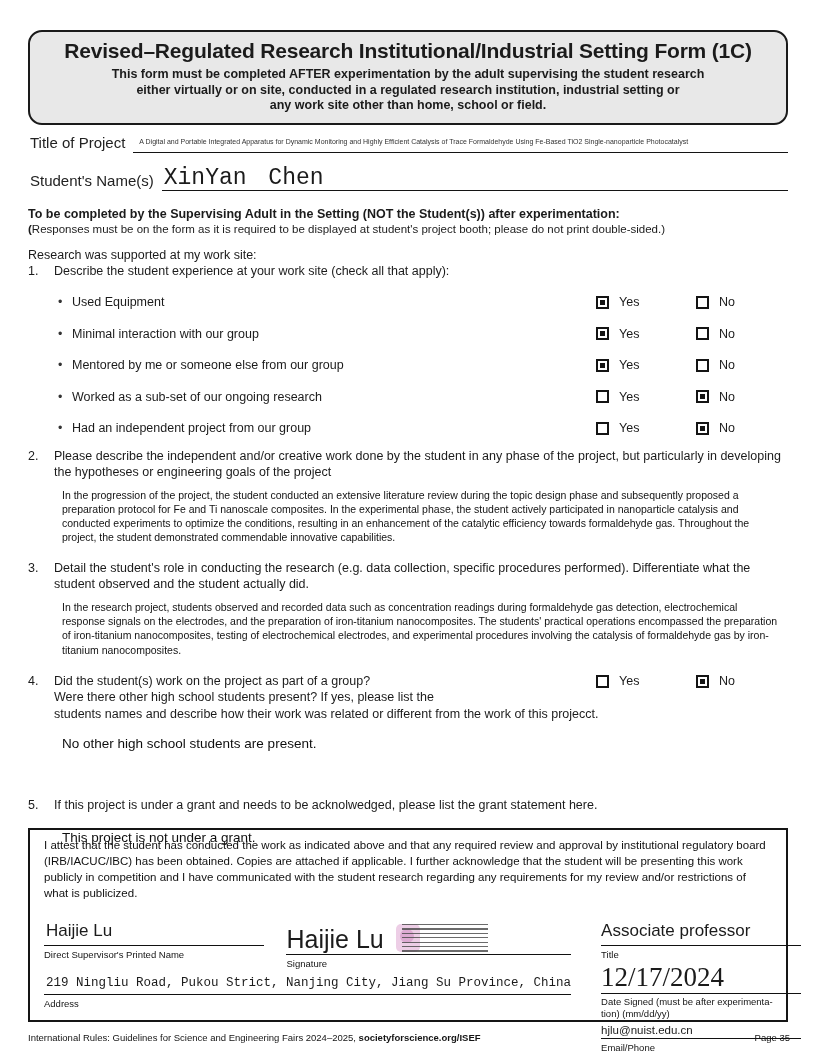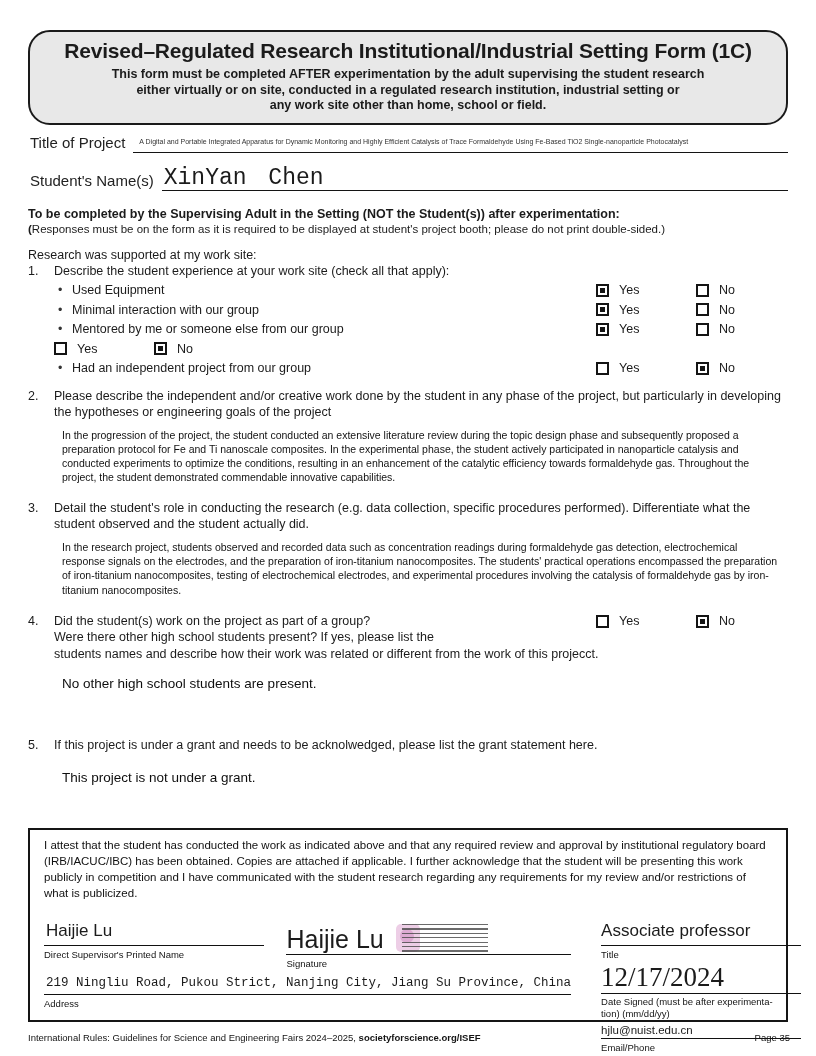"Revised–Regulated Research" .header-box { border-radius: 22px -> 14px }
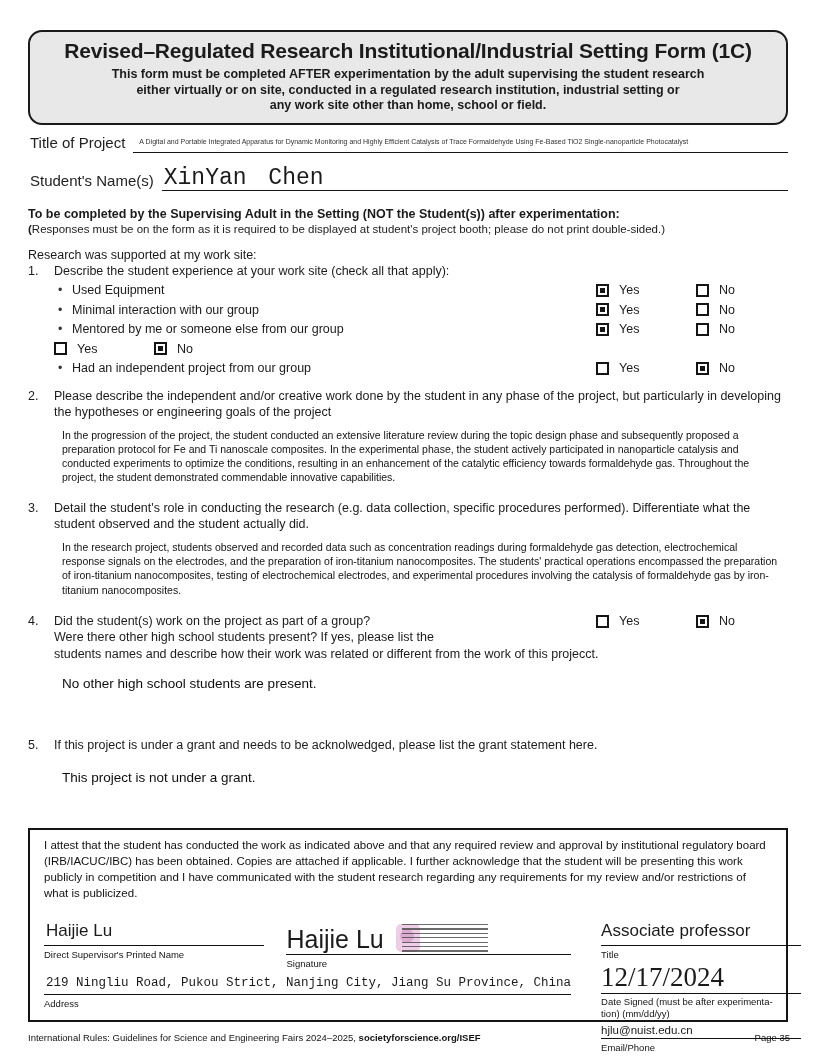"Used Equipment" .opt-row { margin-top: 3px -> 15px }
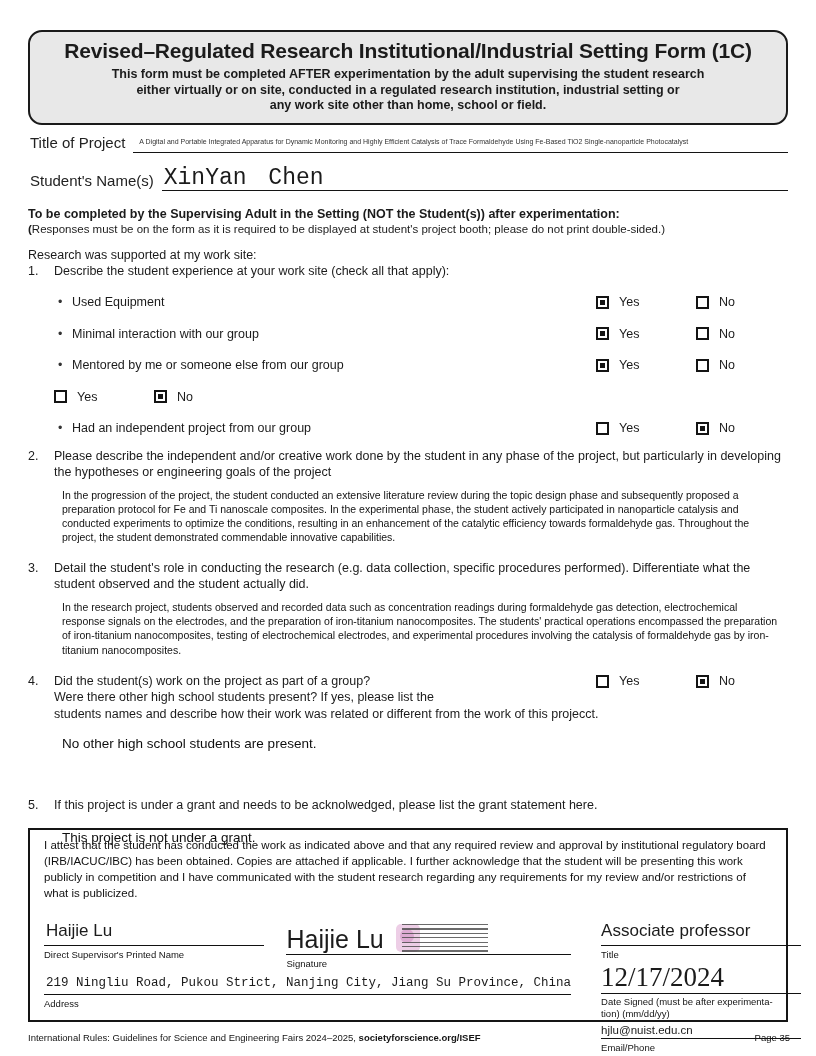"Worked as a sub-set of" div.opt-label { html: none -> <div>Worked as a sub-set of our ongoing research</div> }
